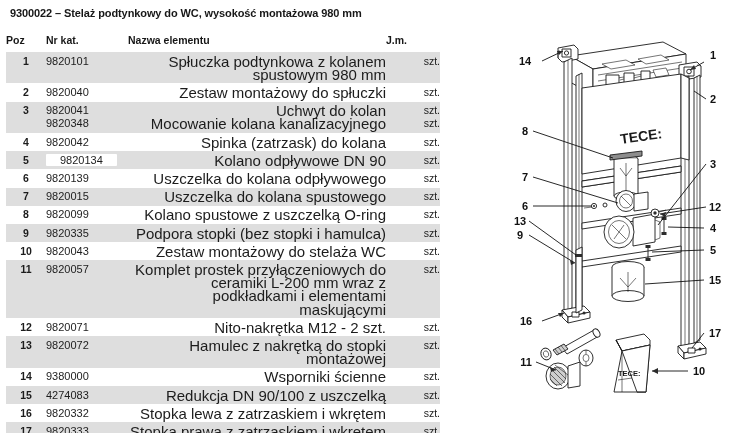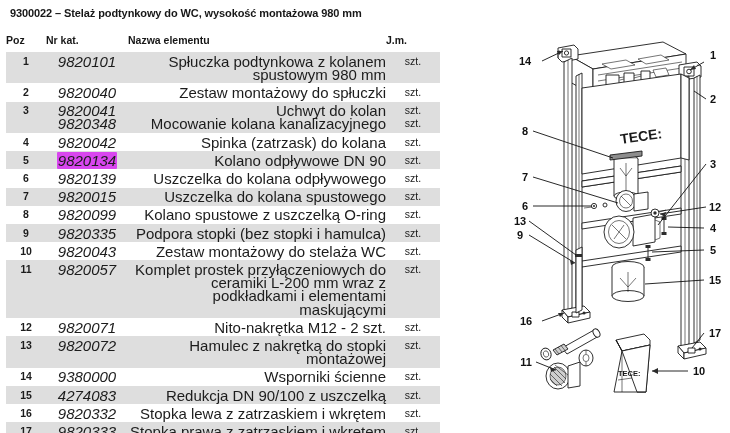"9820101" td.t-kat { font-size: 15px -> 11px; font-style: italic -> none; text-align: center -> left }
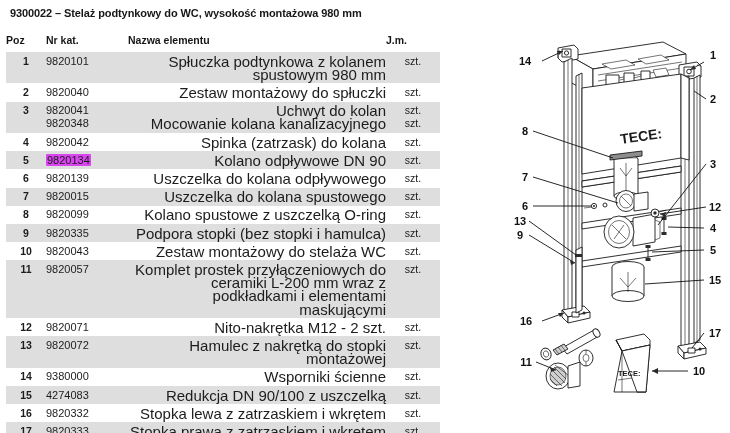"szt." td.t-unit { text-align: center -> right }
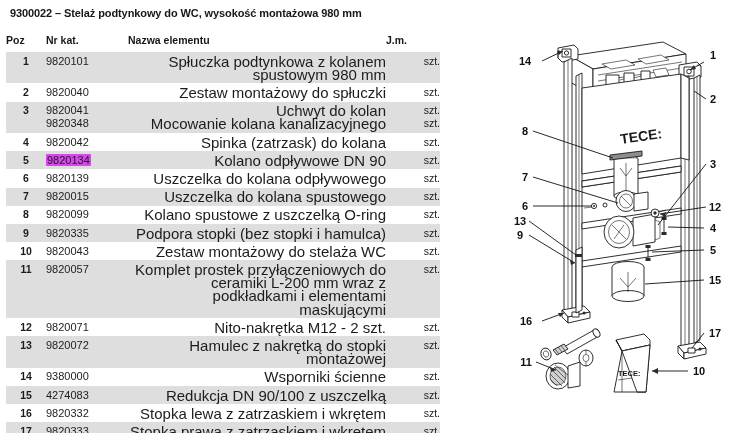"9820134" .sel-highlight { background: #d946ef -> #ffffff; padding: 0 1px -> 0 14px }
